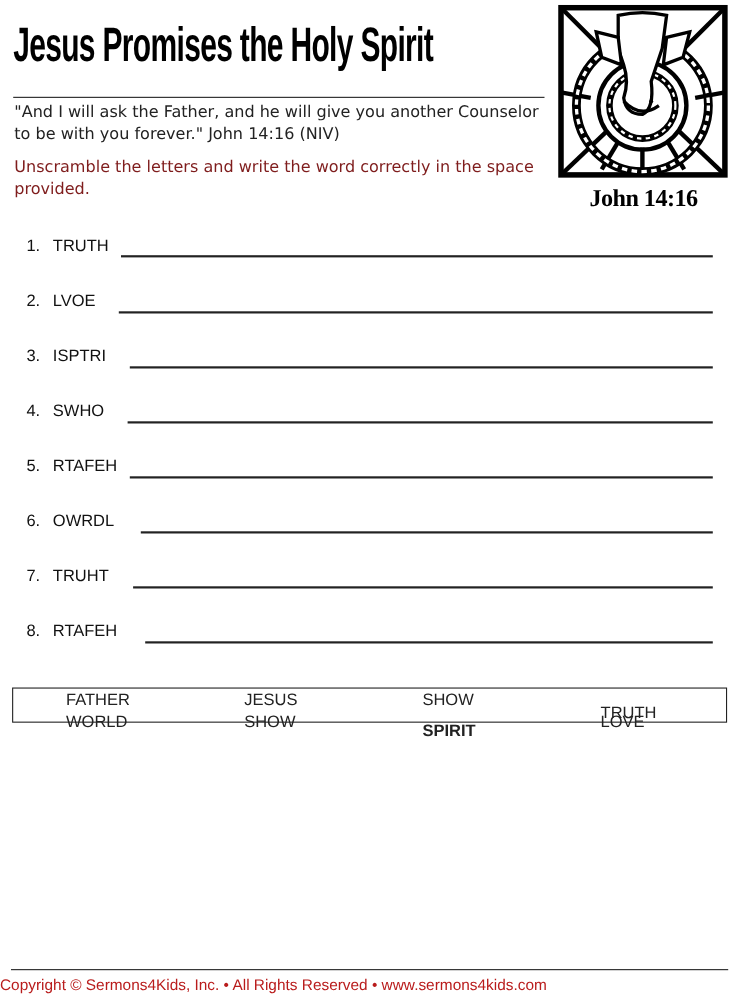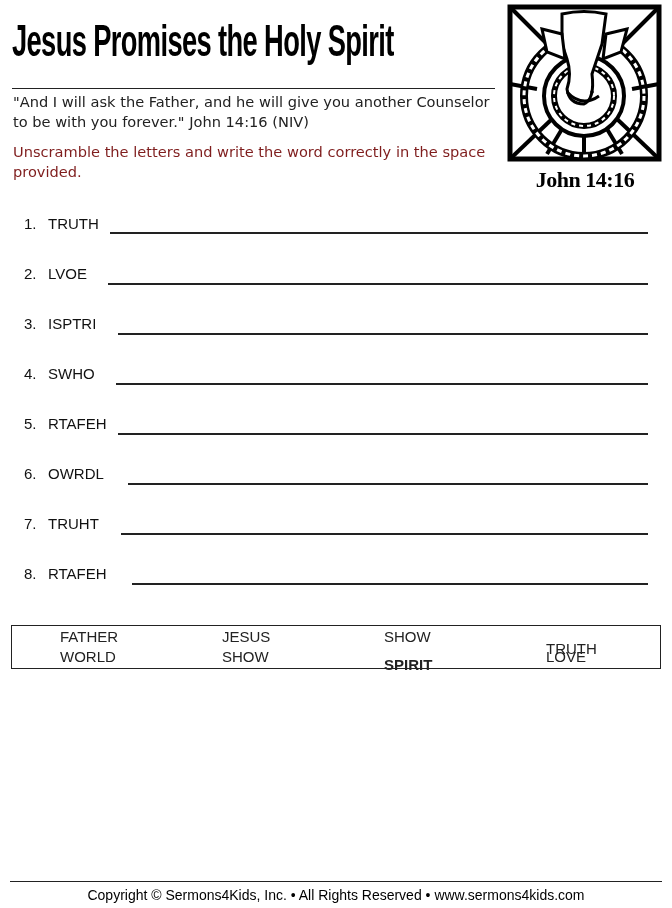"FATHER" .bank { height: 44px -> 32px }
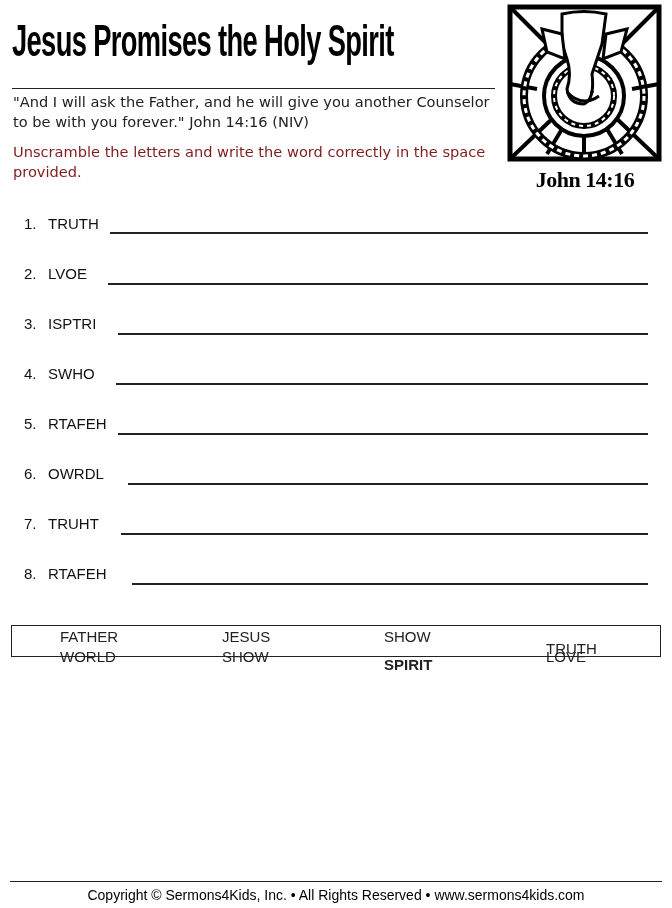"Copyright © Sermons4Kids, Inc. •" .footer { color: #000000 -> #b91c1c; text-align: center -> none }
